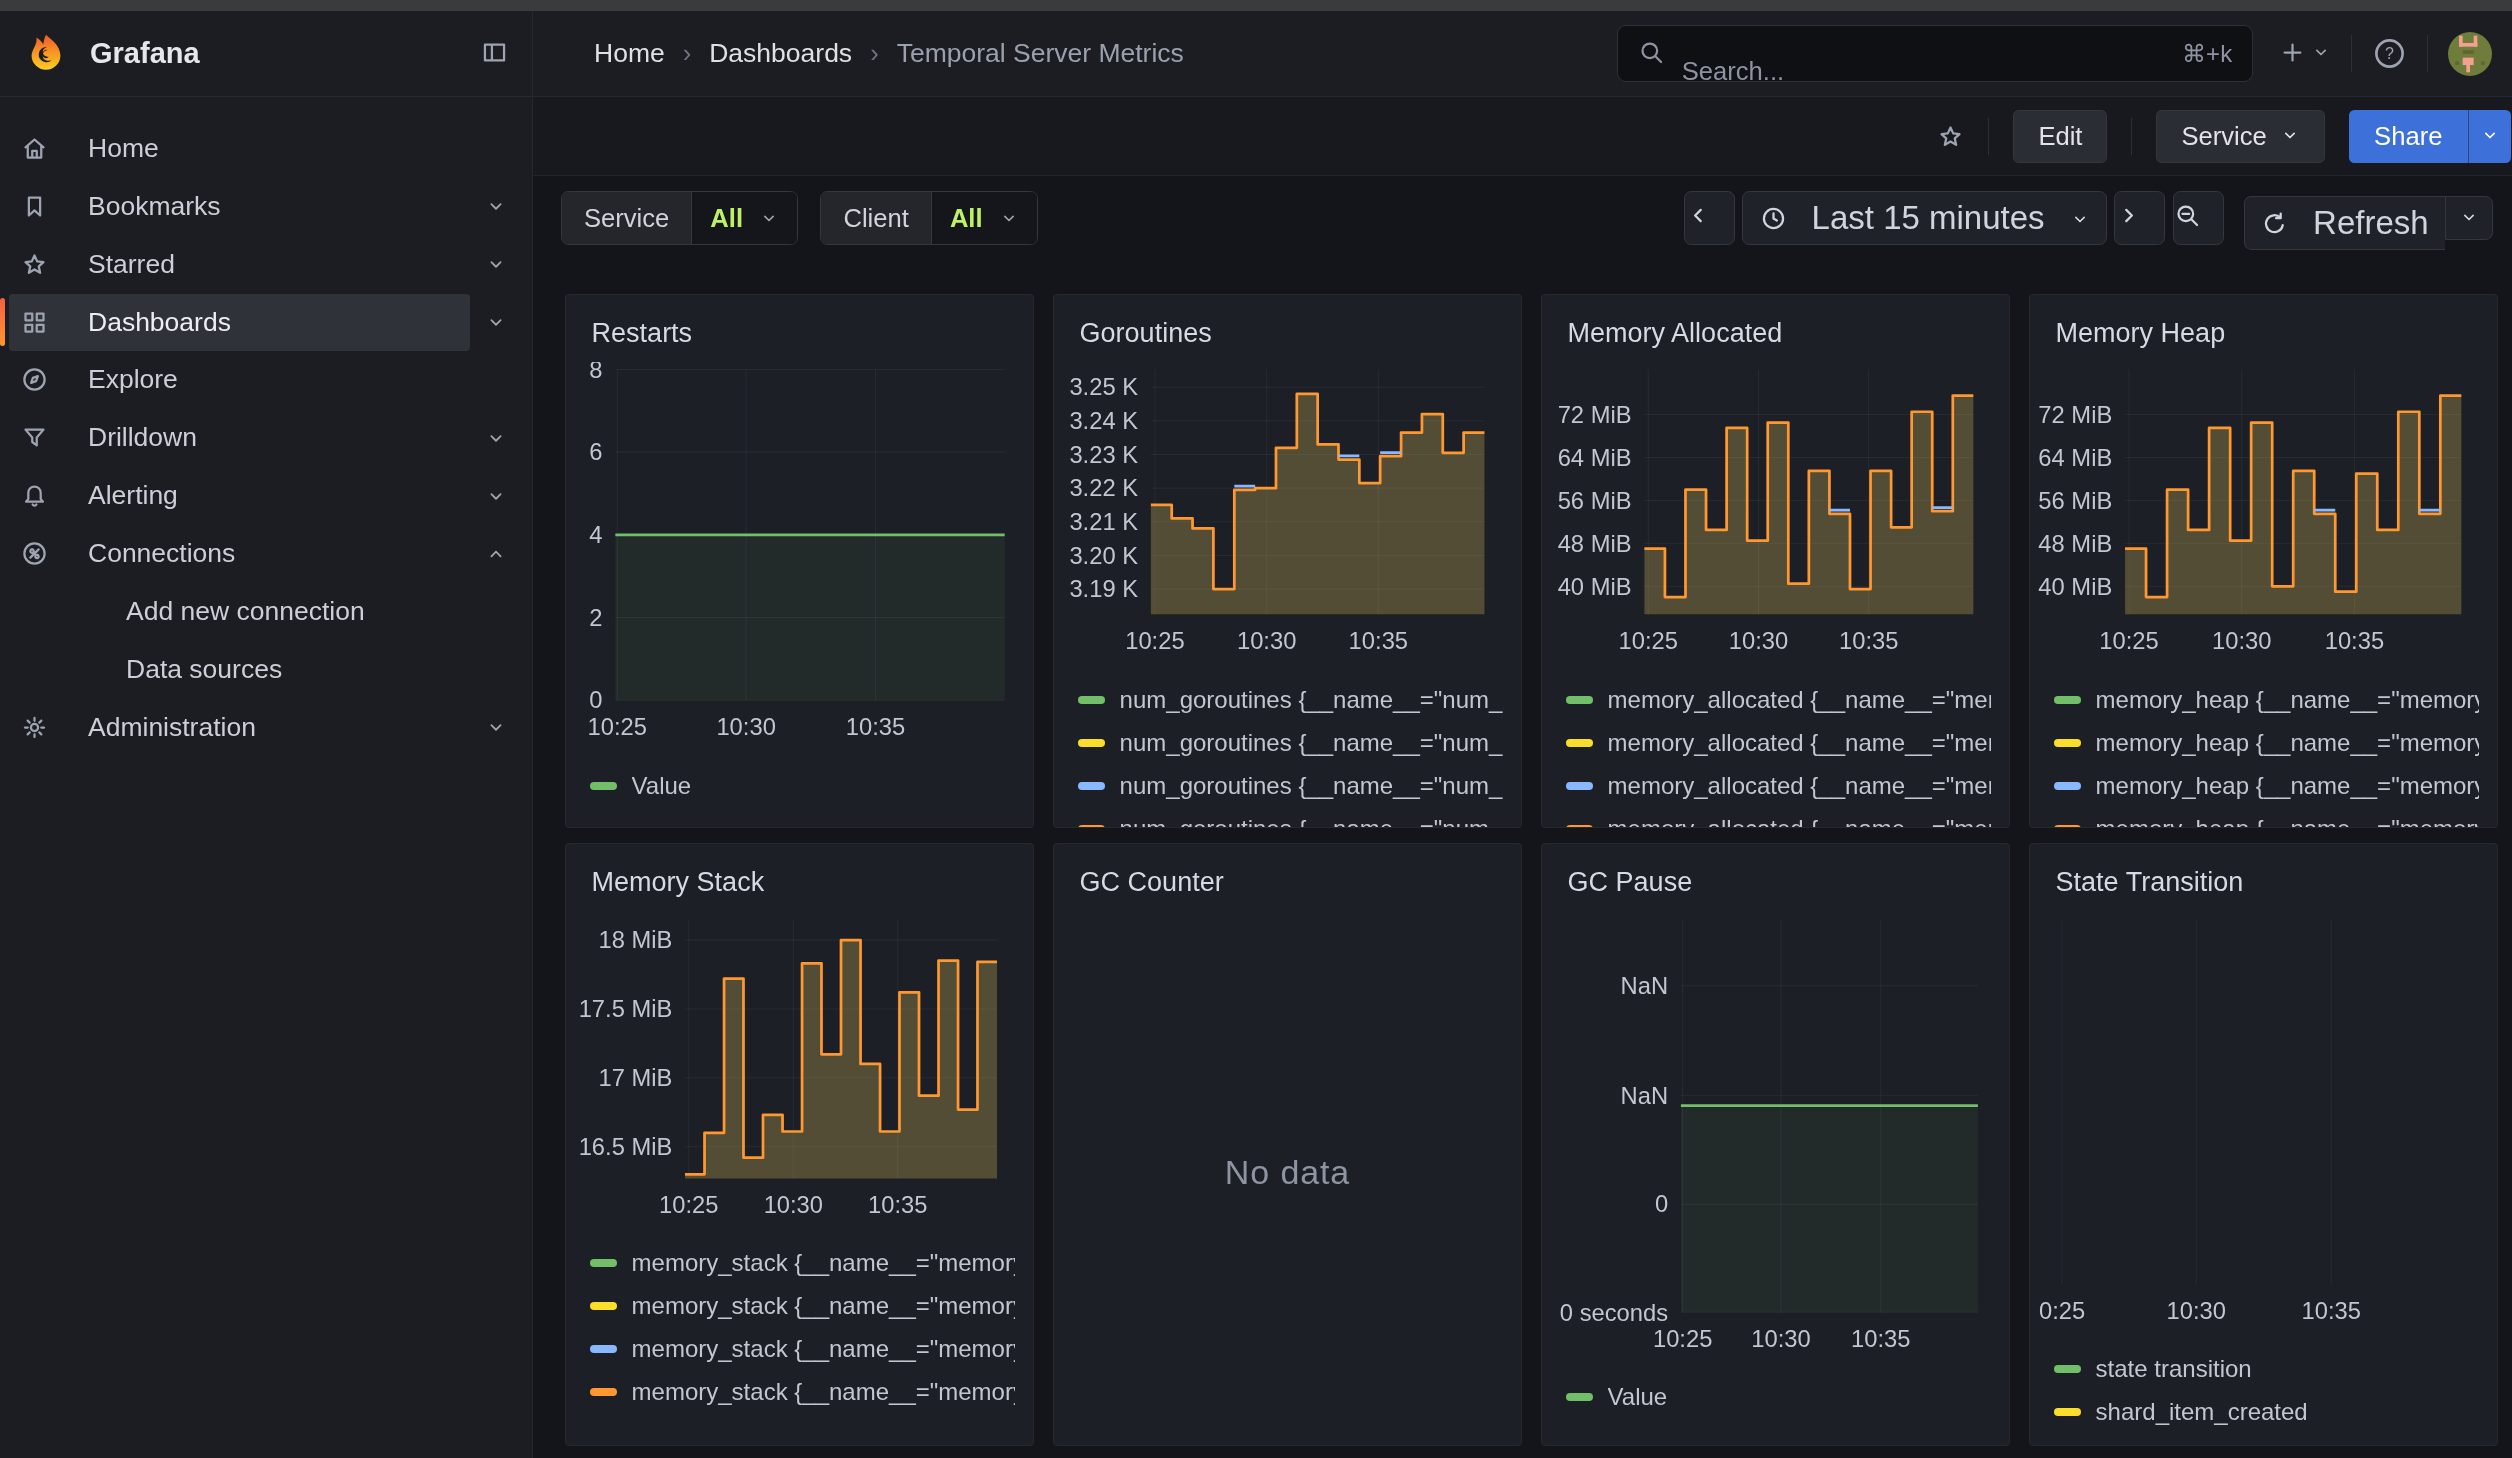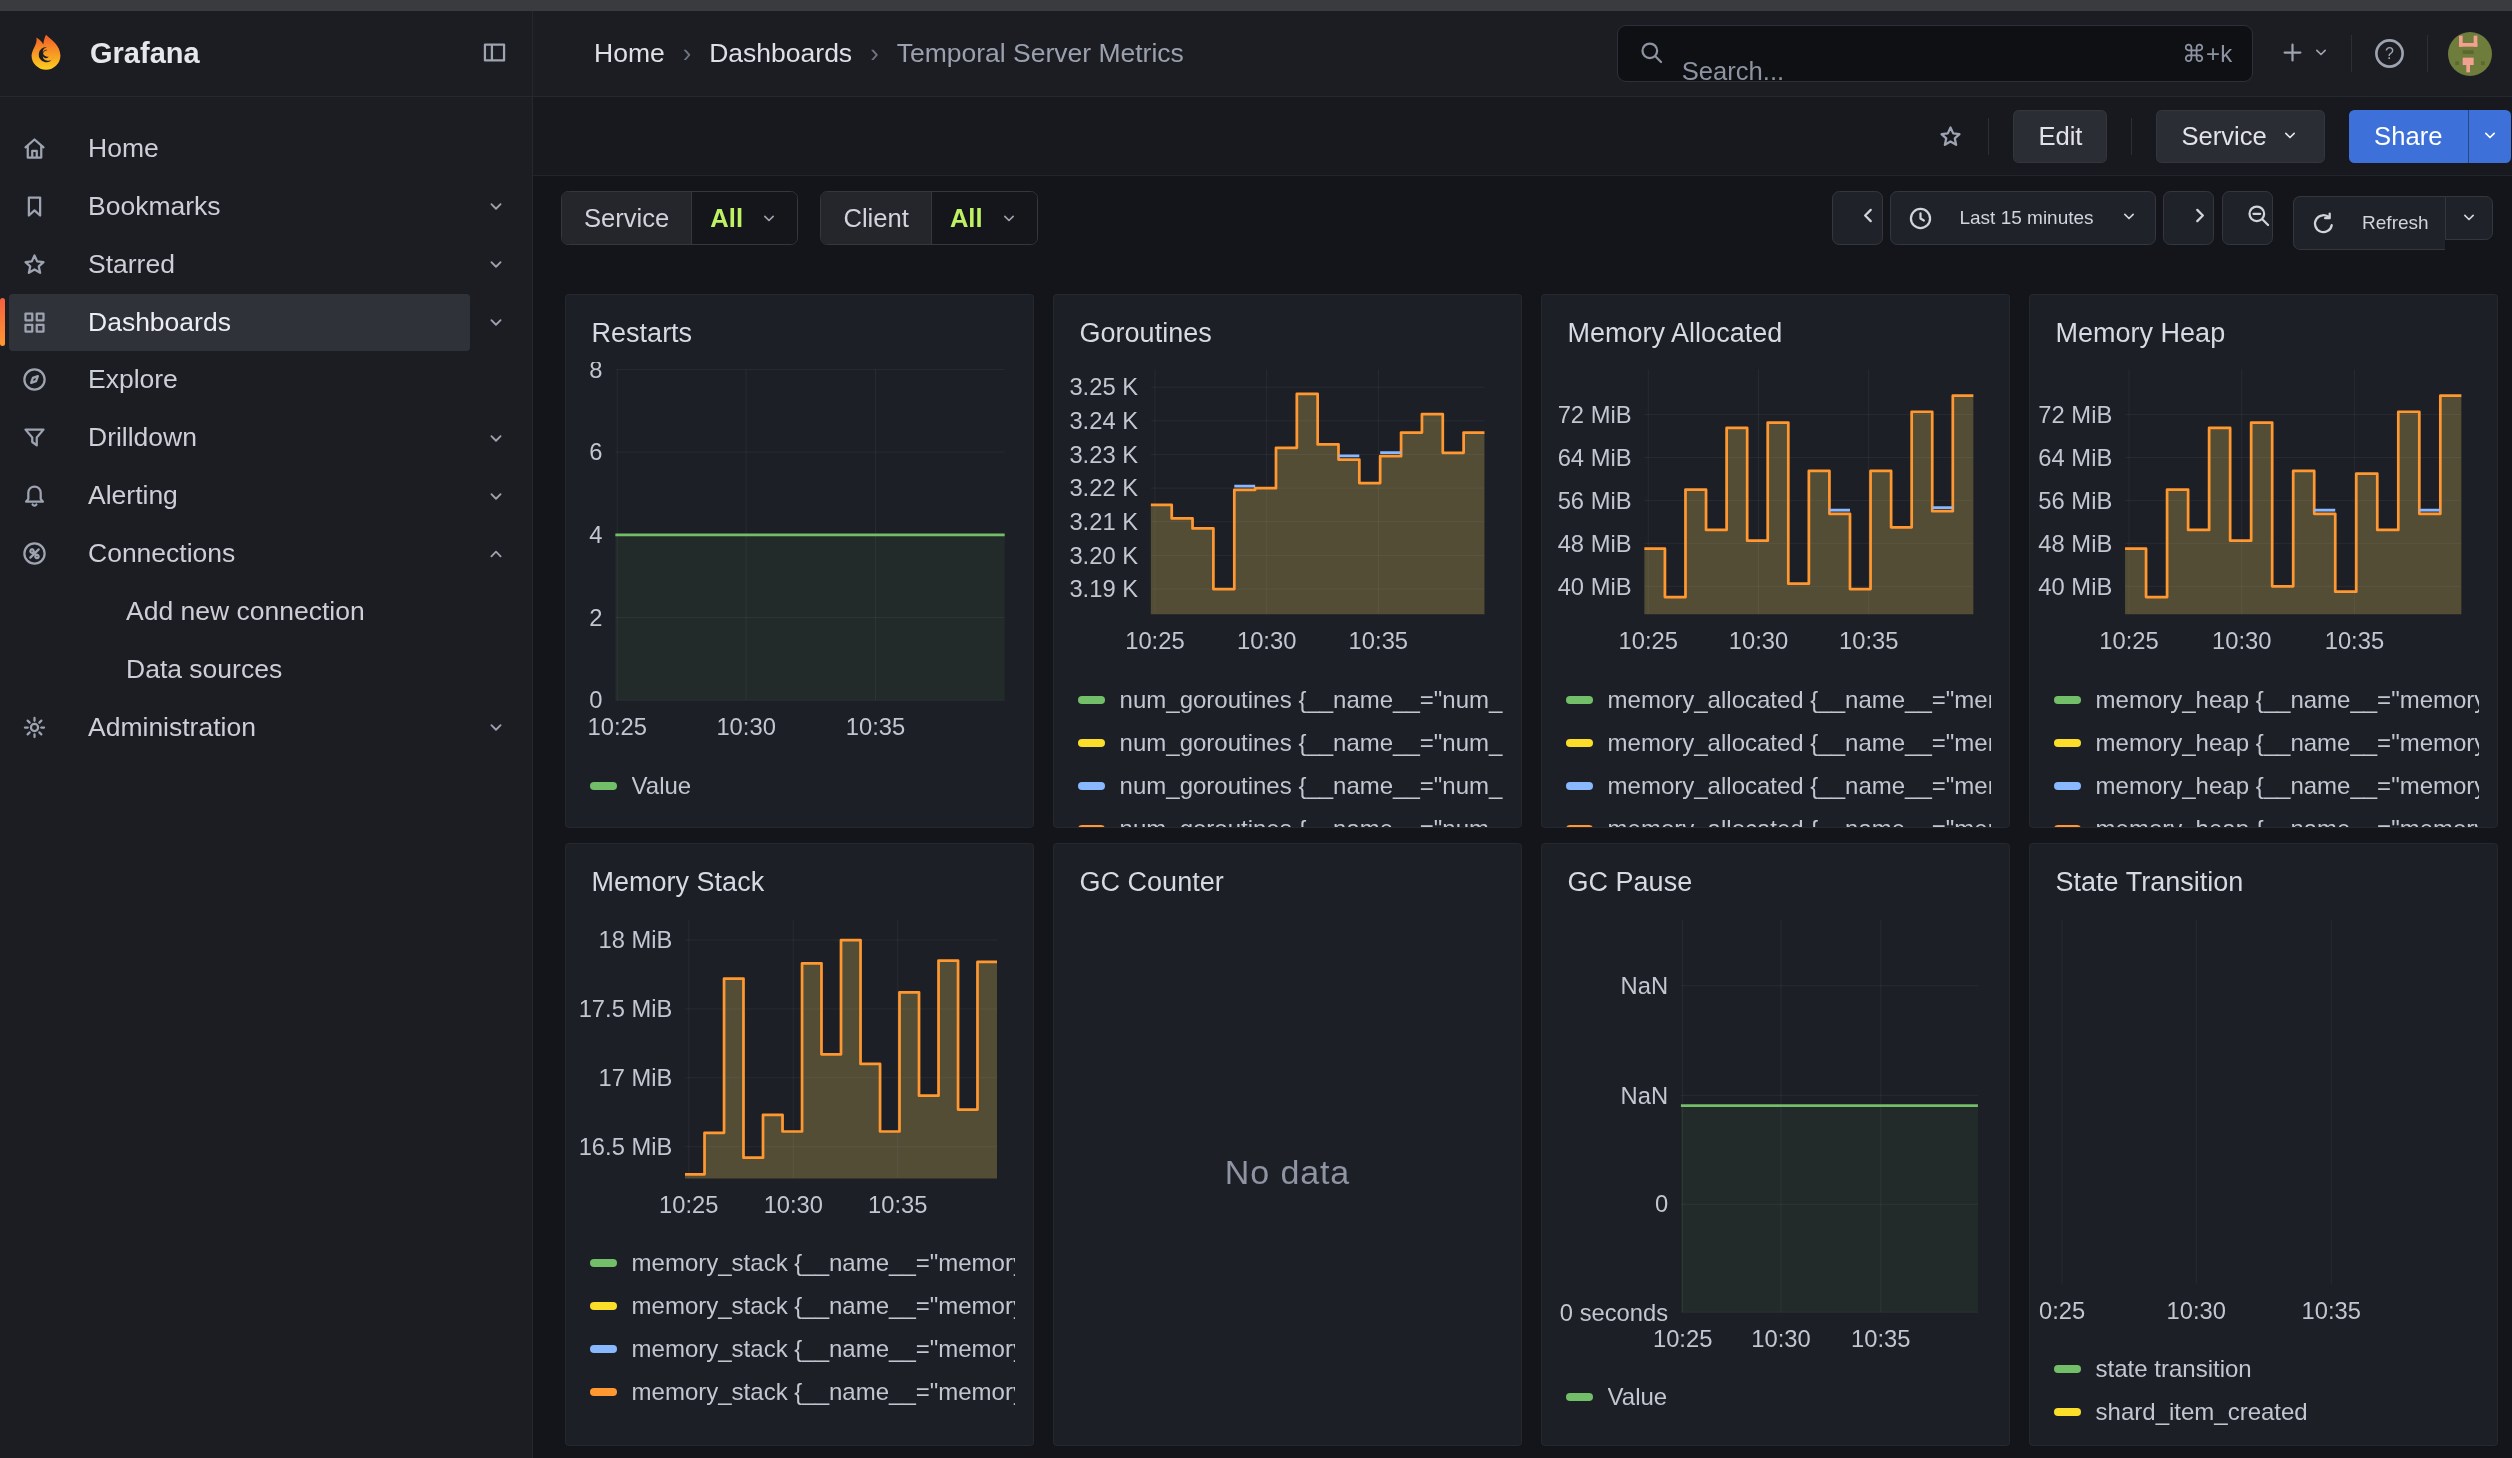"Last 15 minutes" .tbtn { font-size: 19px -> 33px; justify-content: flex-end -> flex-start }
